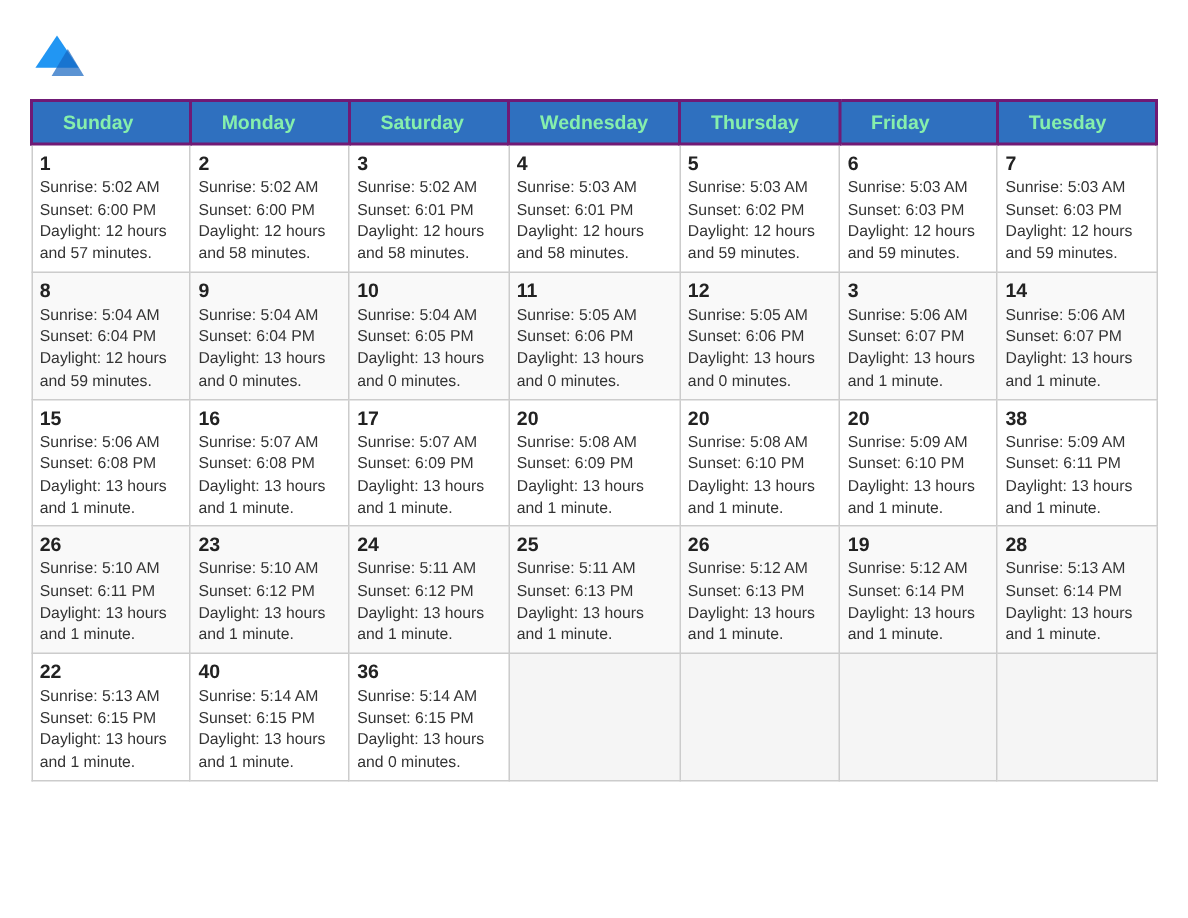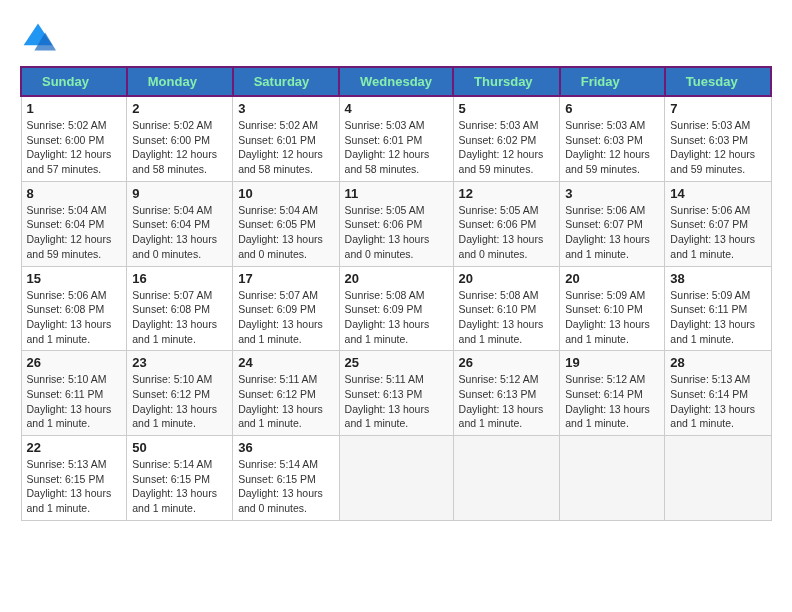"50" div.day-num { text: 50 -> 40 }
